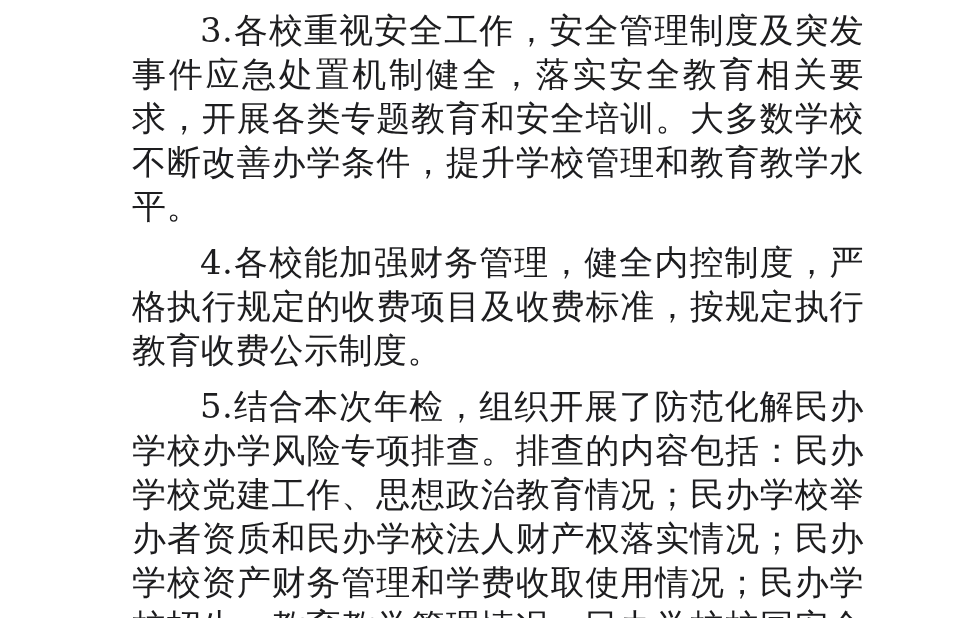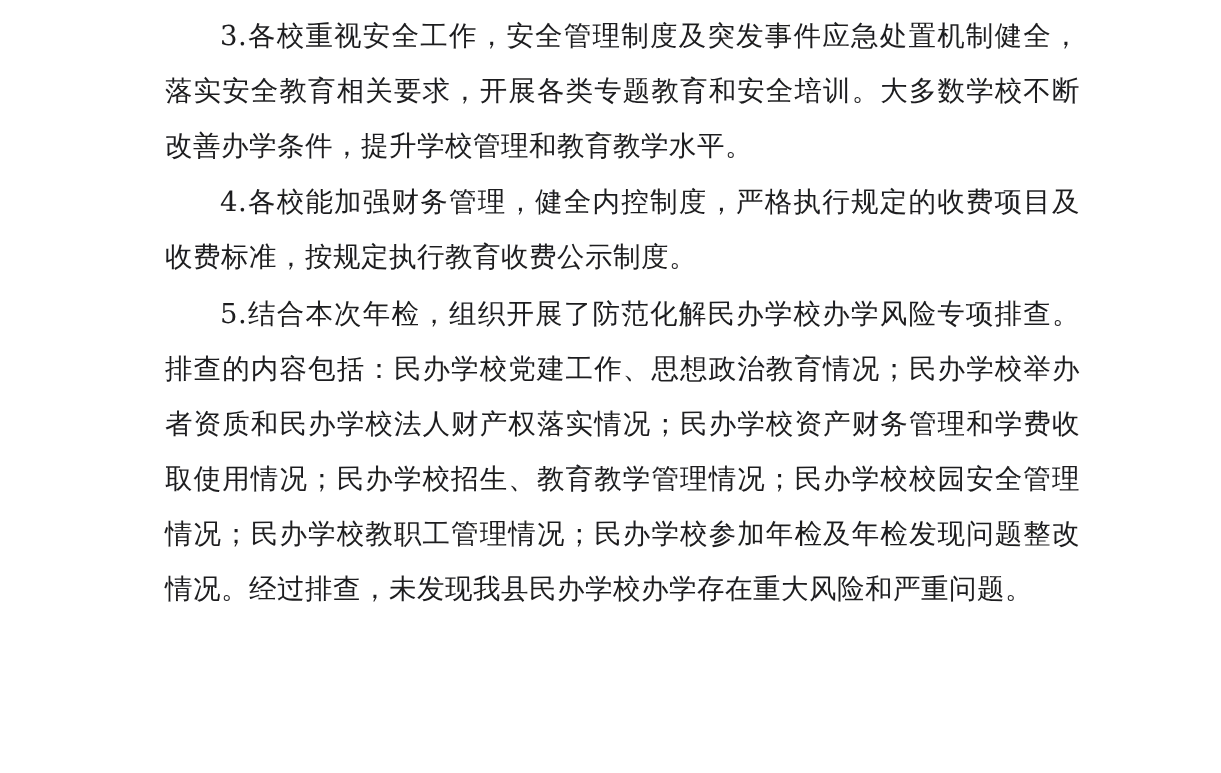"3.各校重视安全工作，安全管理制度及突发事件应急处置机制健全，落实安全教育相关要" .para { font-size: 22px -> 34px }
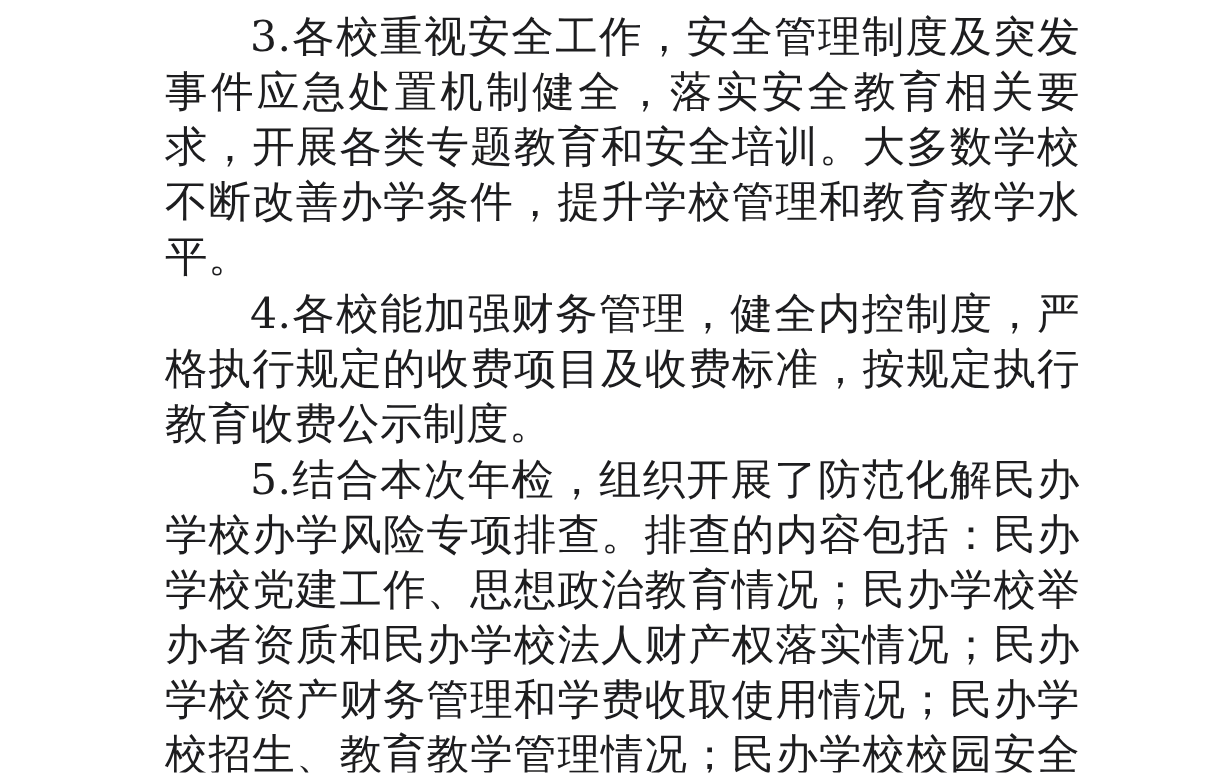"4.各校能加强财务管理，健全内控制度，严格执行规定的收费项目及收费标准，按规定执" .para + .para { margin-top: 1px -> 12px }
